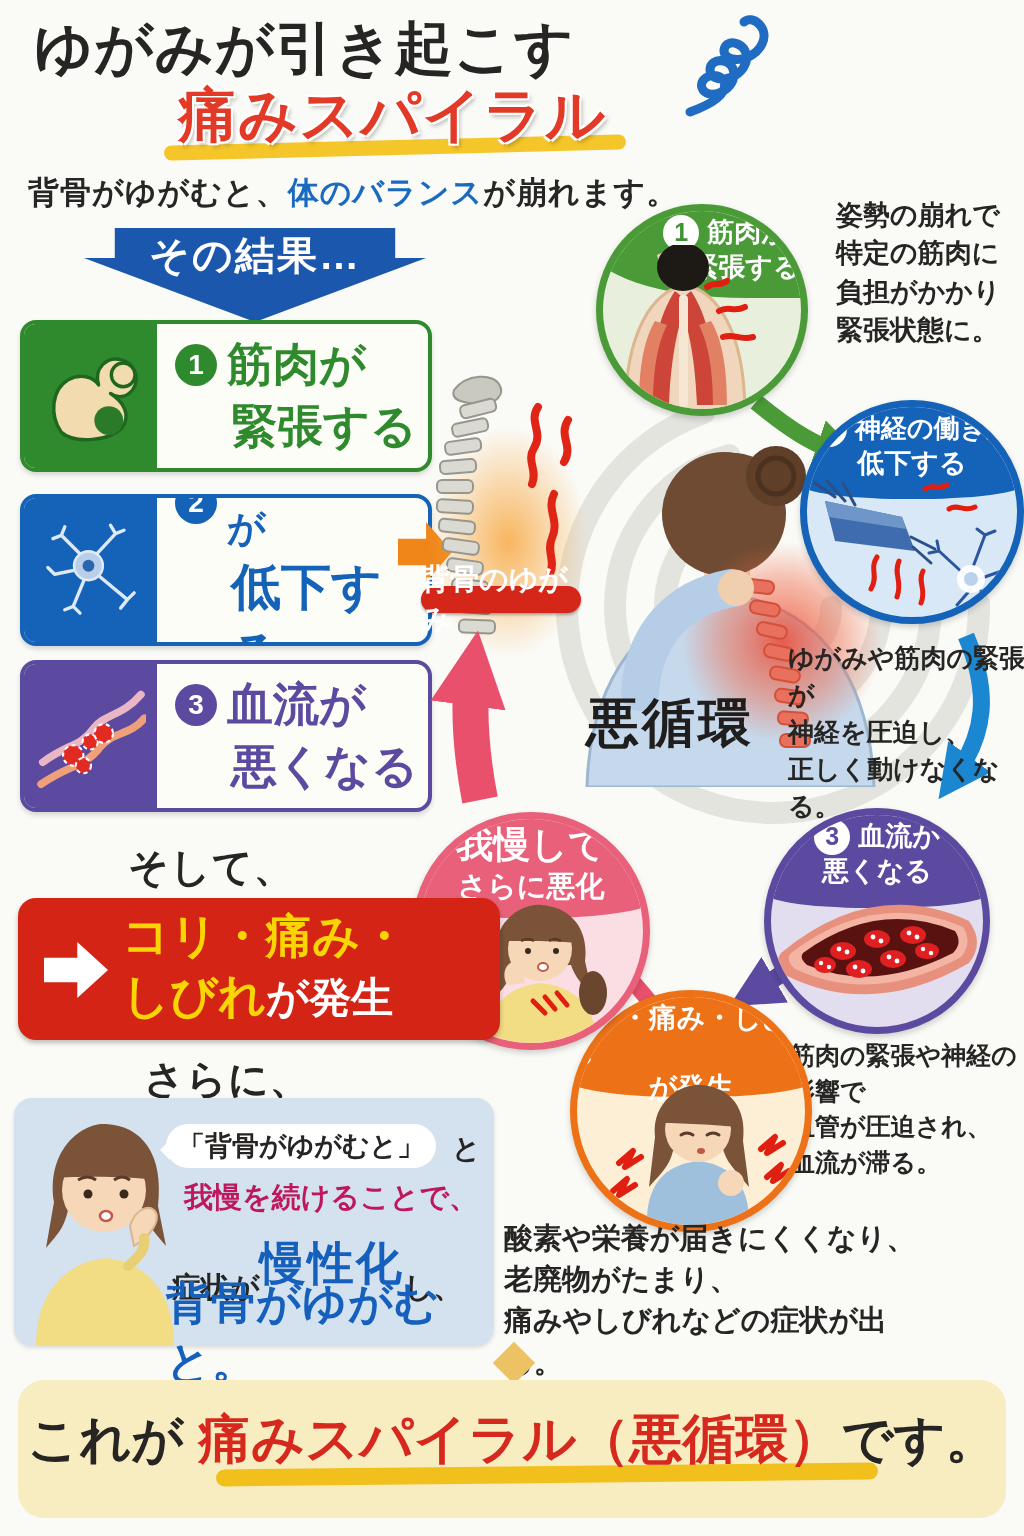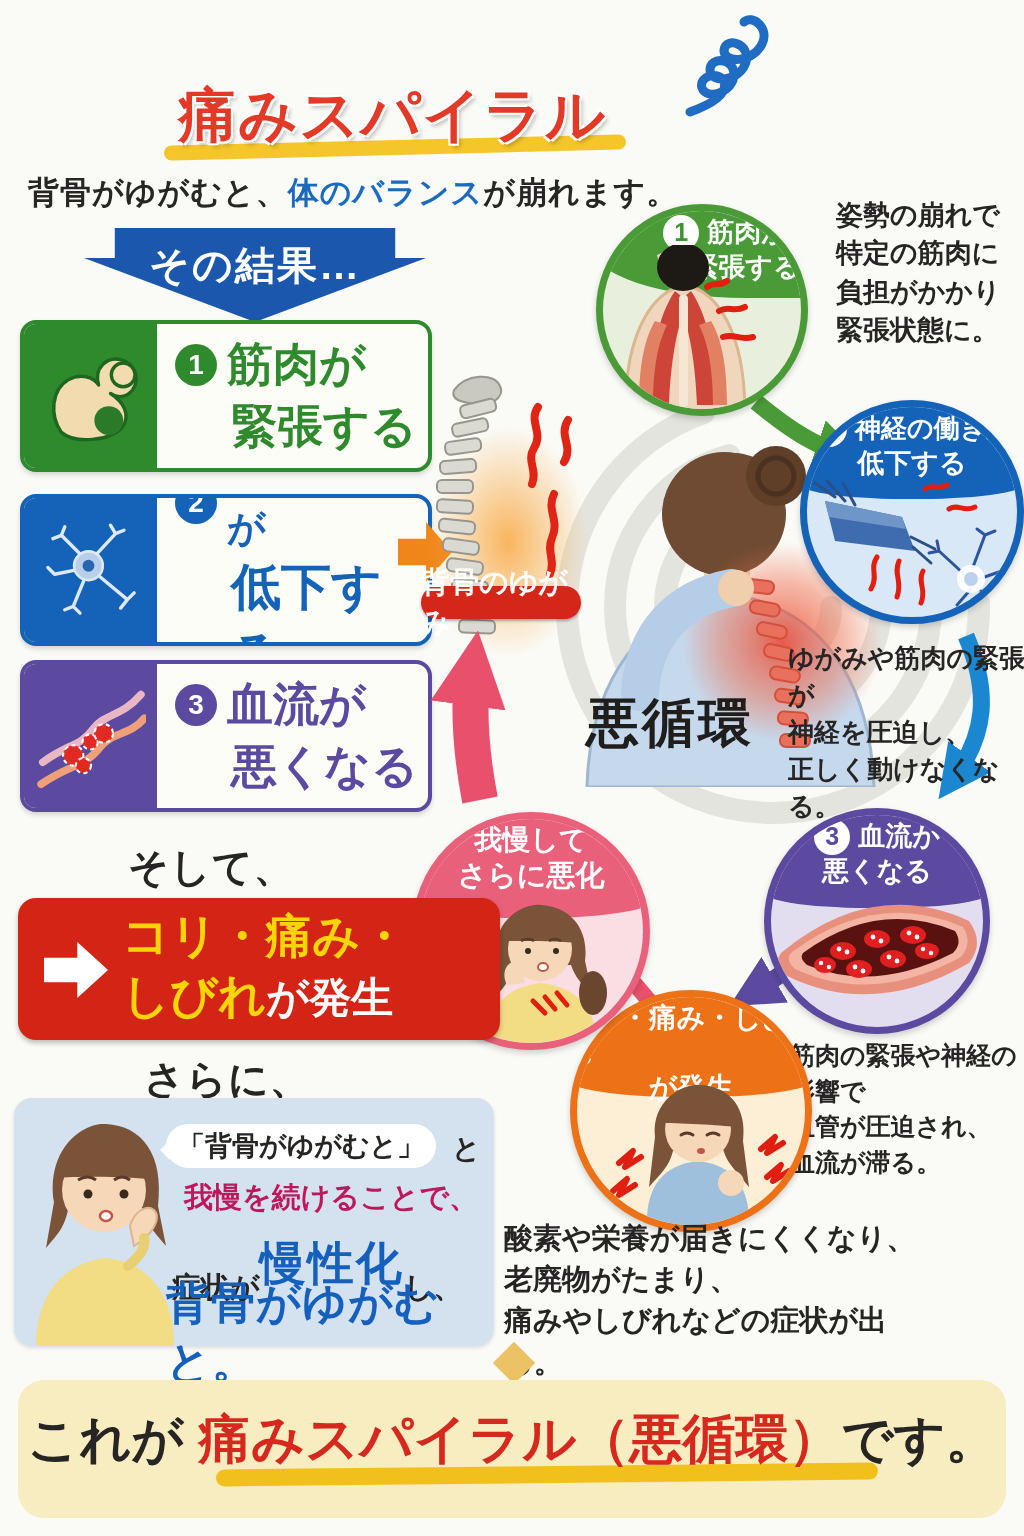"ゆがみが引き起こす" div.abs { html: none -> <div>ゆがみが引き起こす</div> }
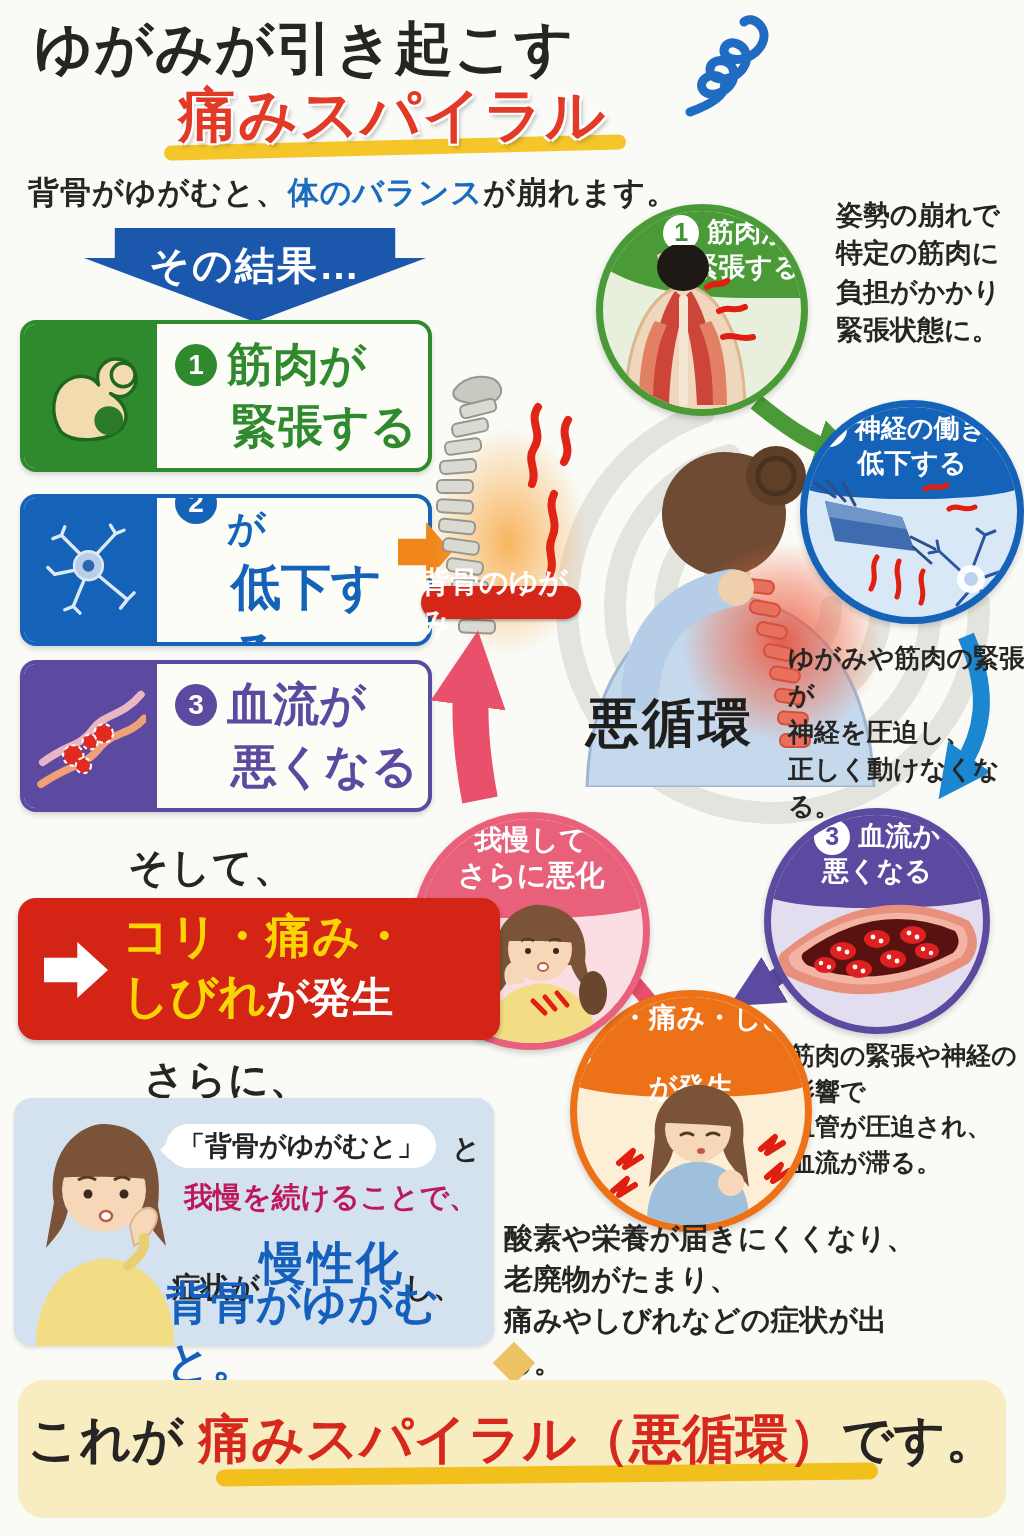"その結果…" .banner span { margin-top: 10px -> none }
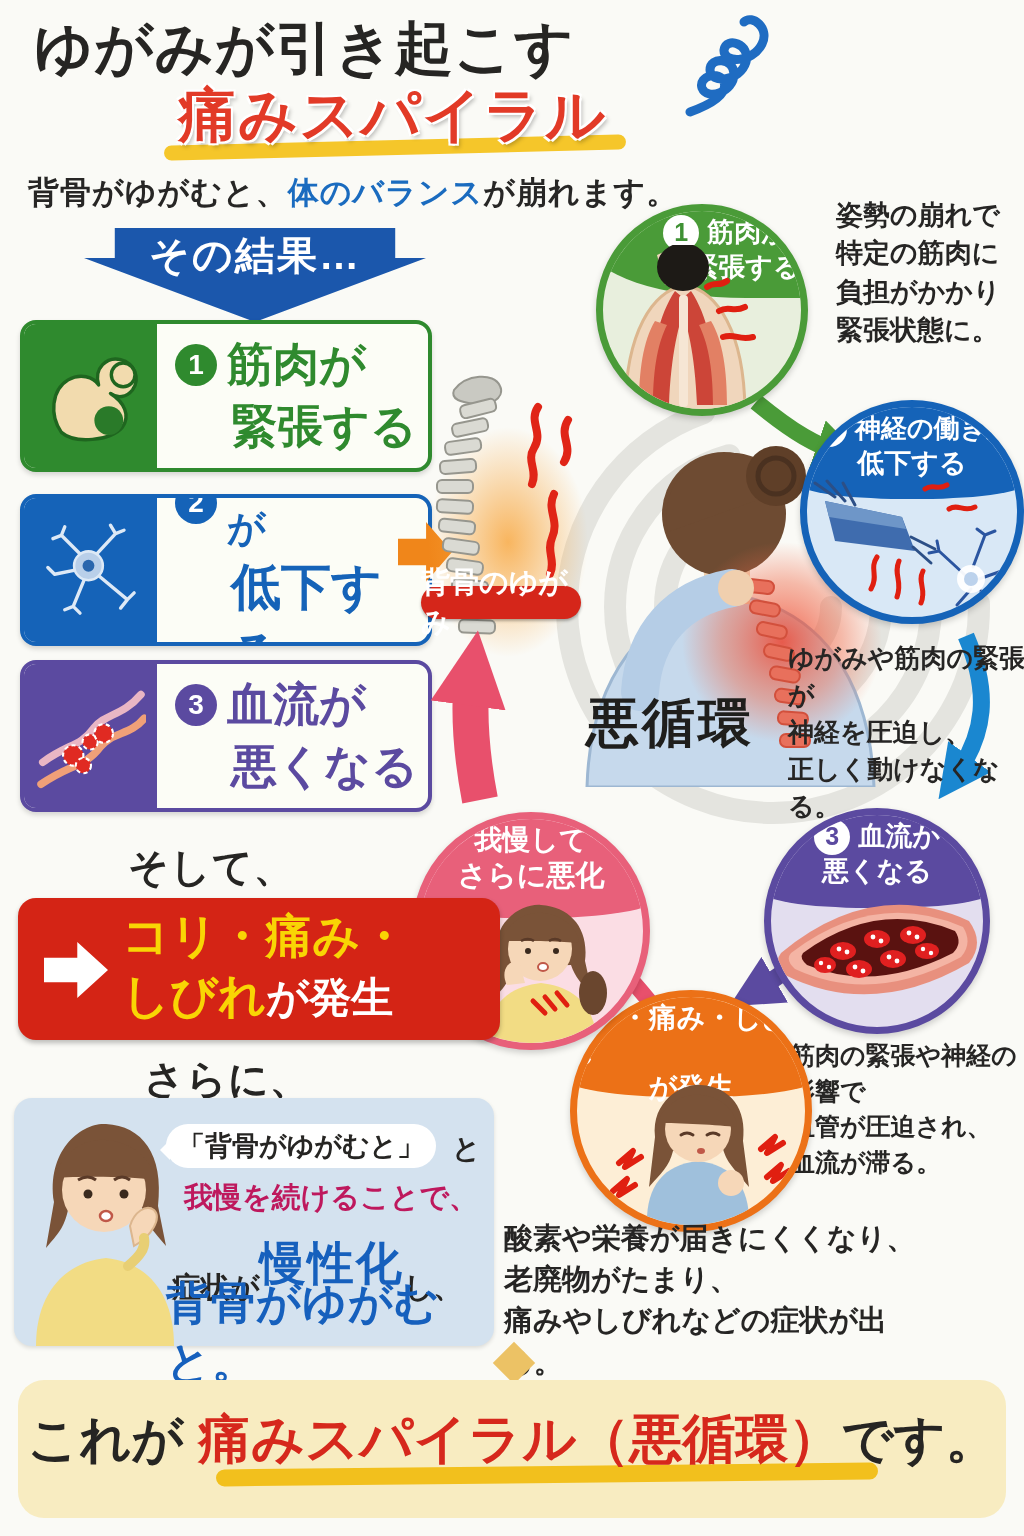"背骨のゆがみ" .badge { height: 33px -> 27px }
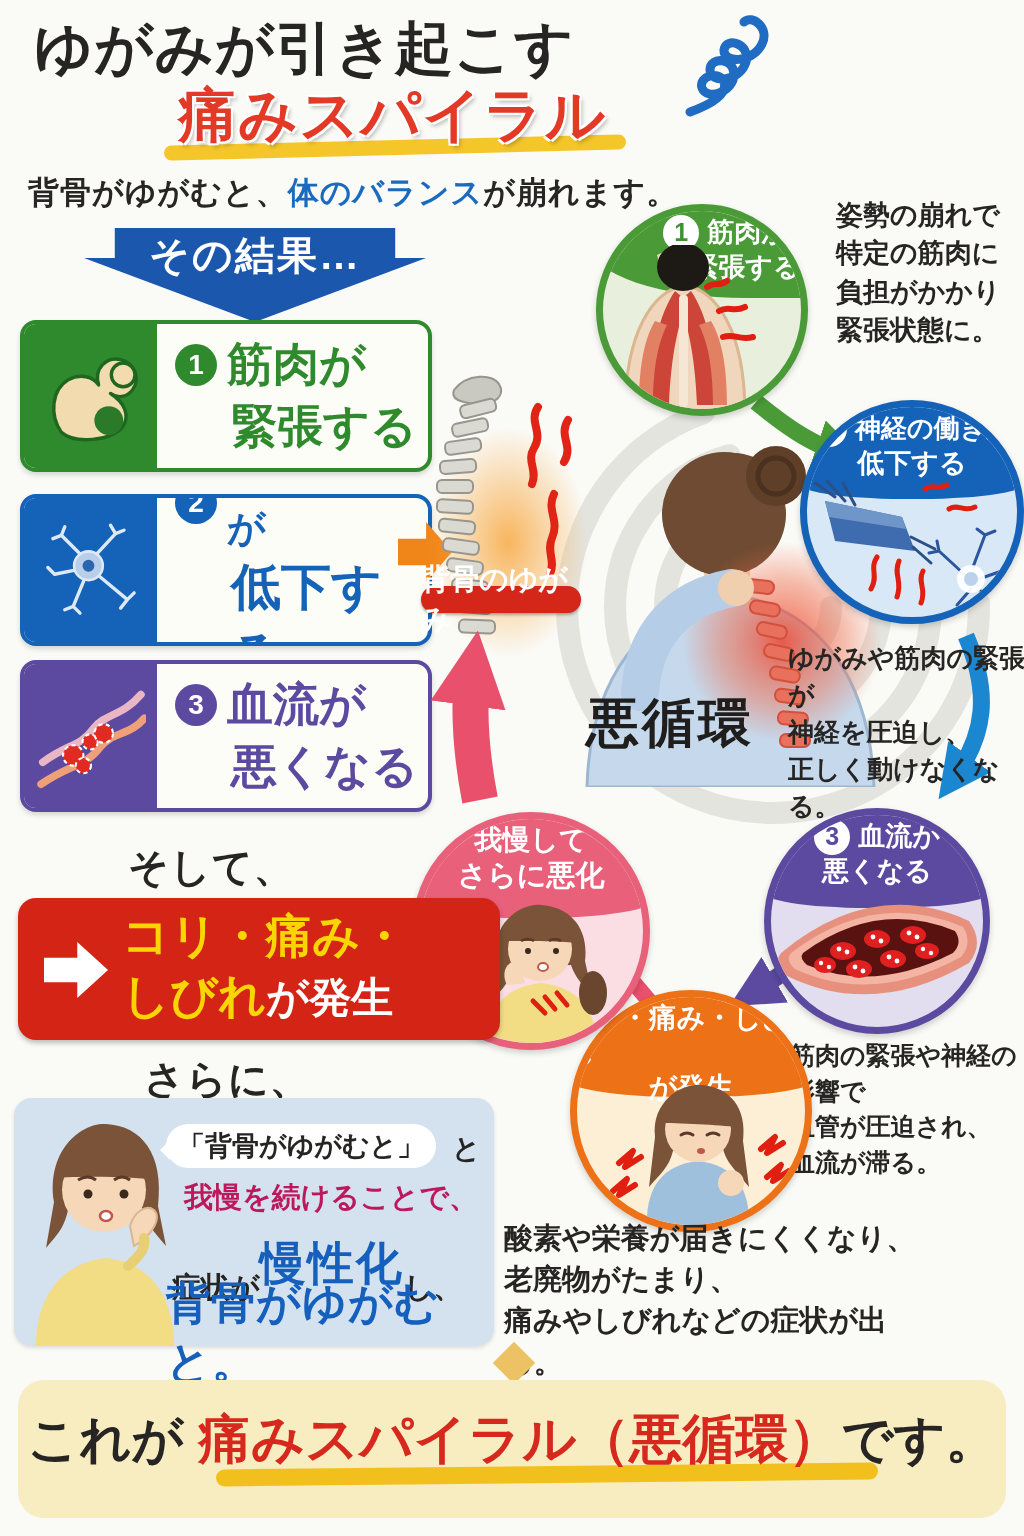"我慢して" div.capline { font-size: 28px -> 37px }
